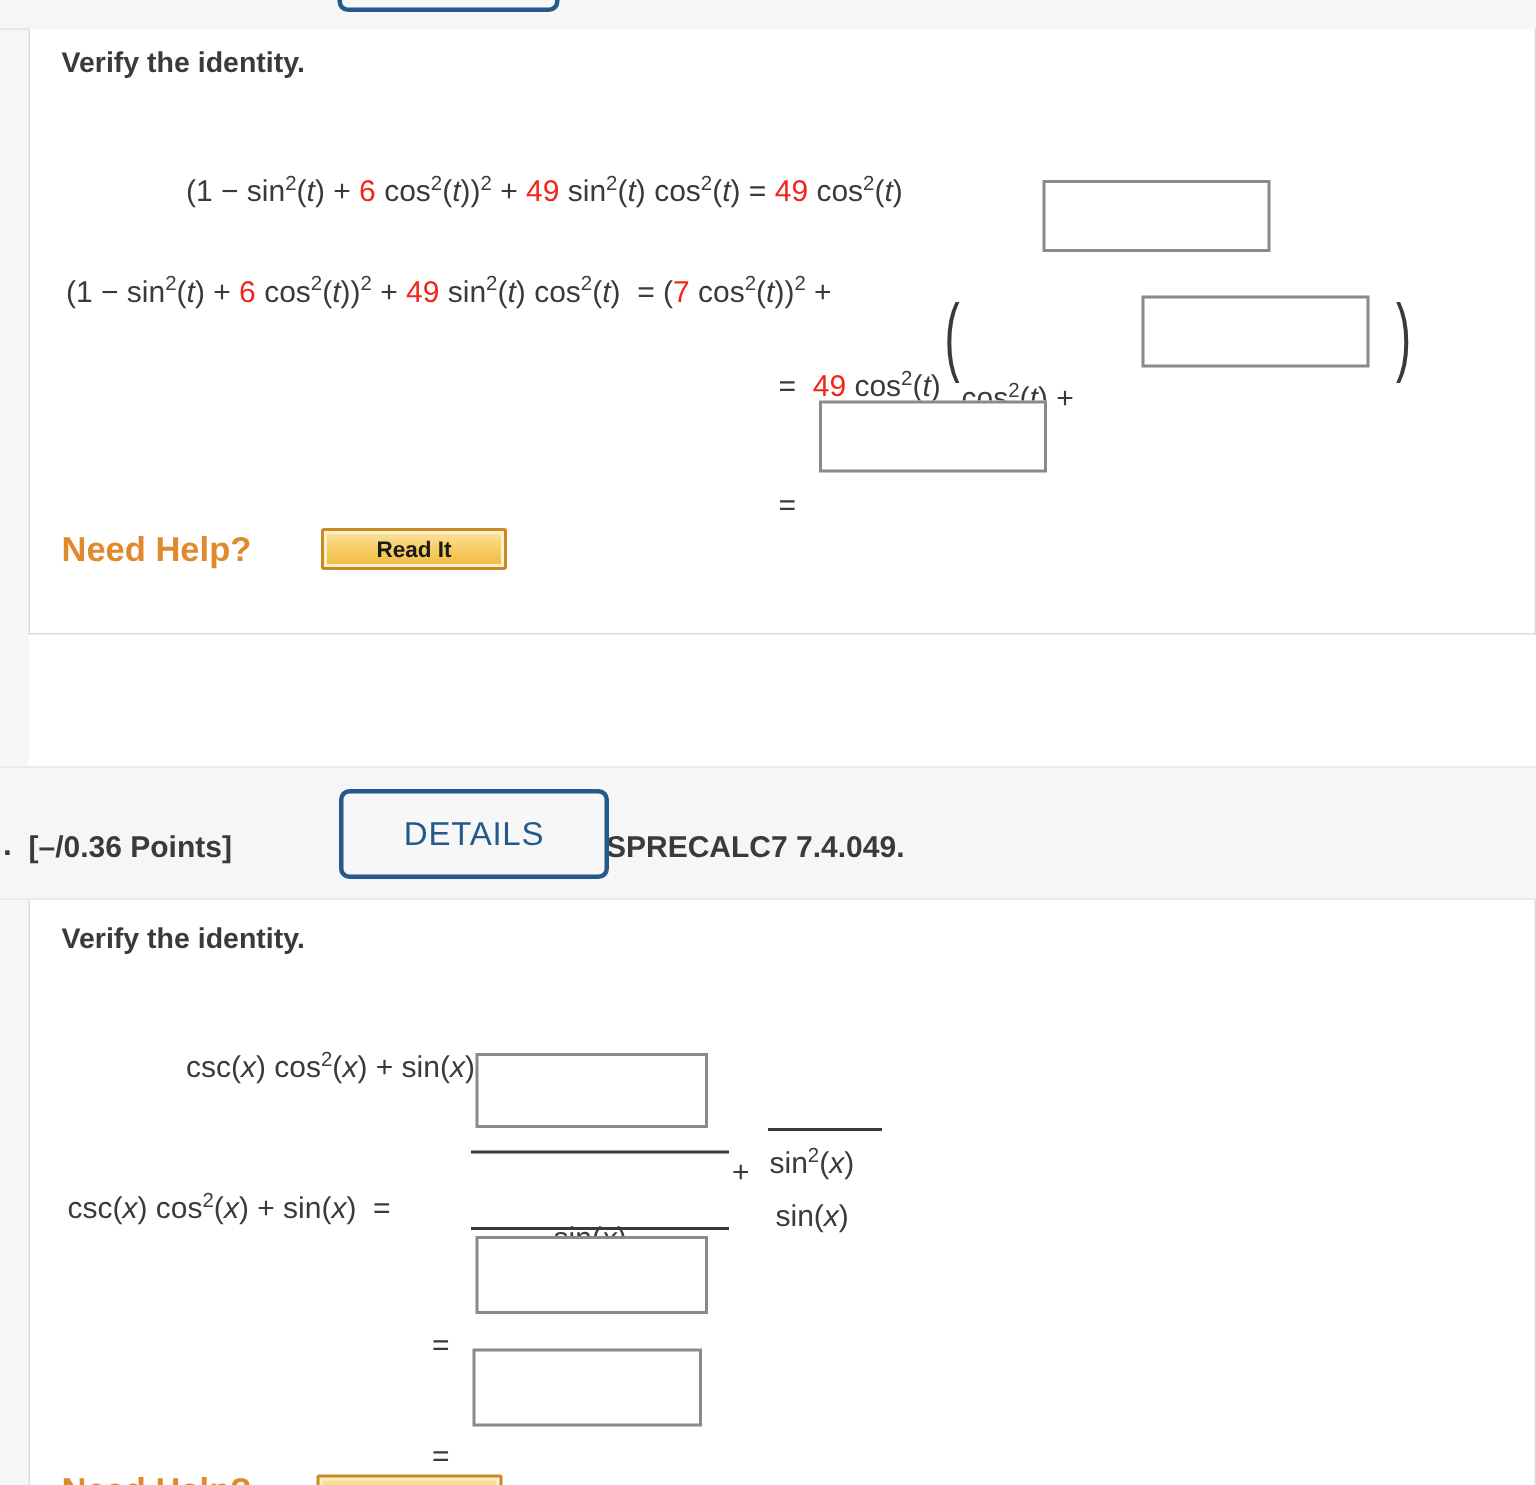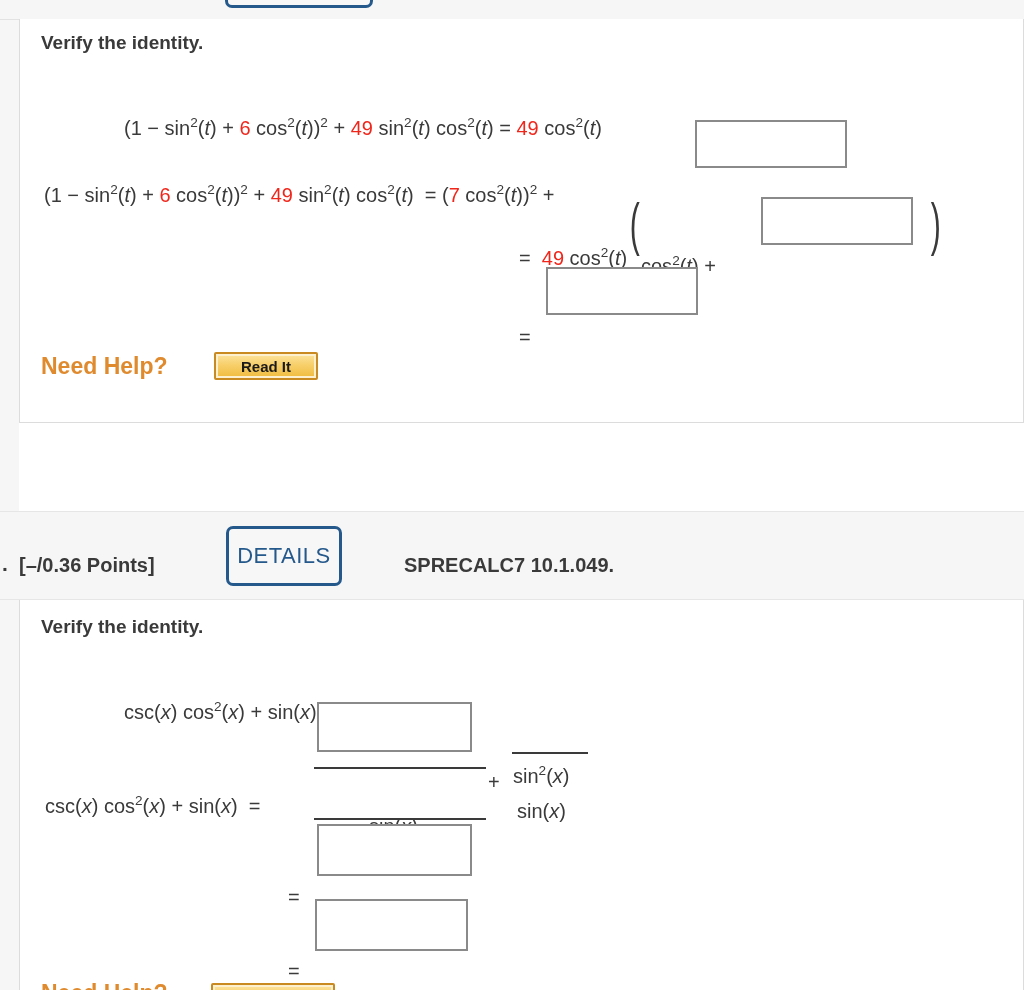"Read It" .readit-btn { width: 104px -> 124px }
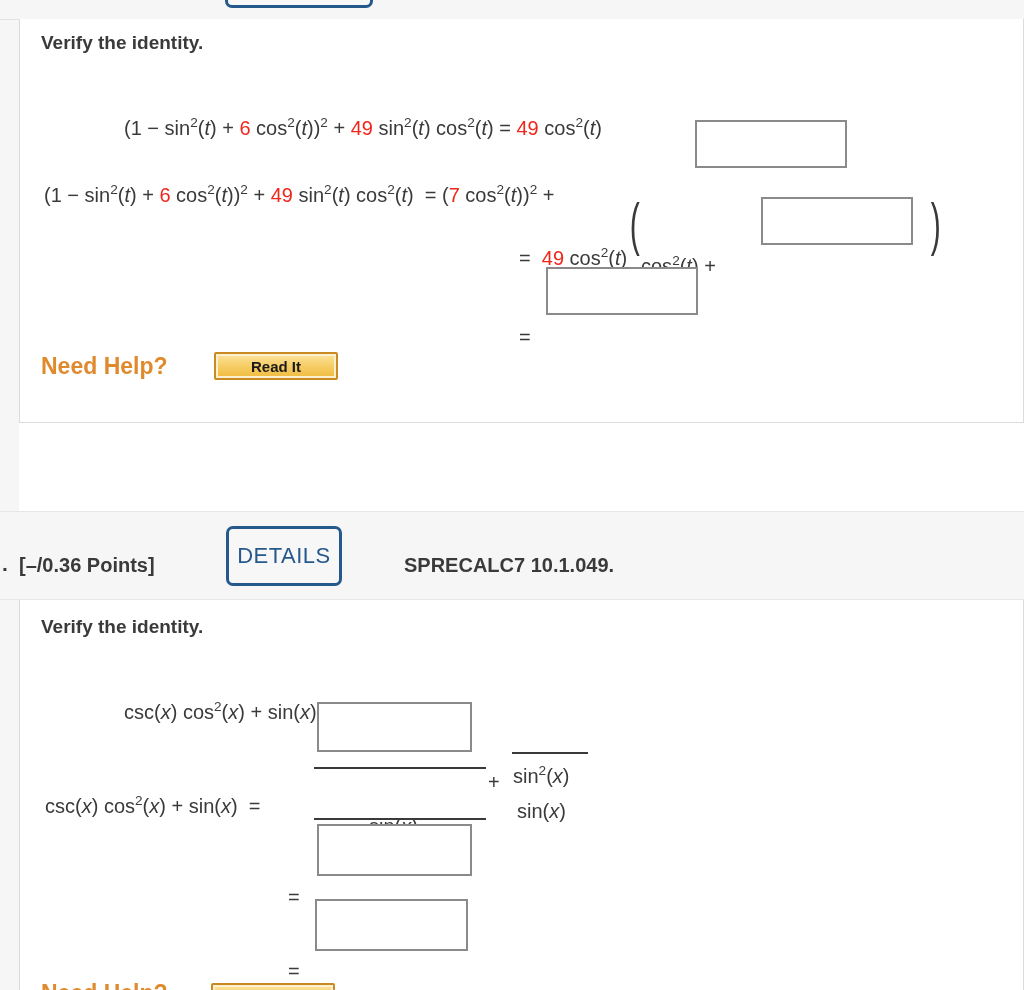"DETAILS" .details-btn { width: 116px -> 180px }
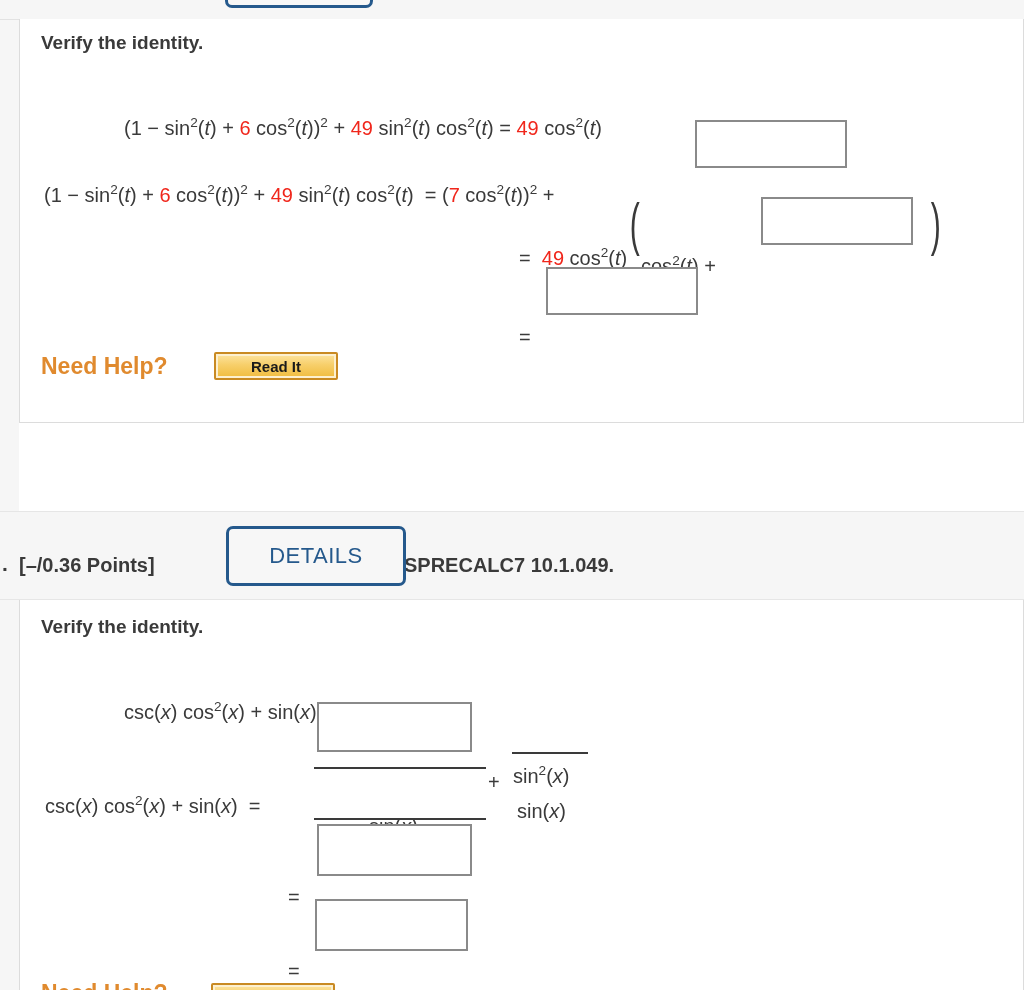"SPRECALC7 10.1.049." div.hdr-code { text: 10.1.049 -> 7.4.049 }
